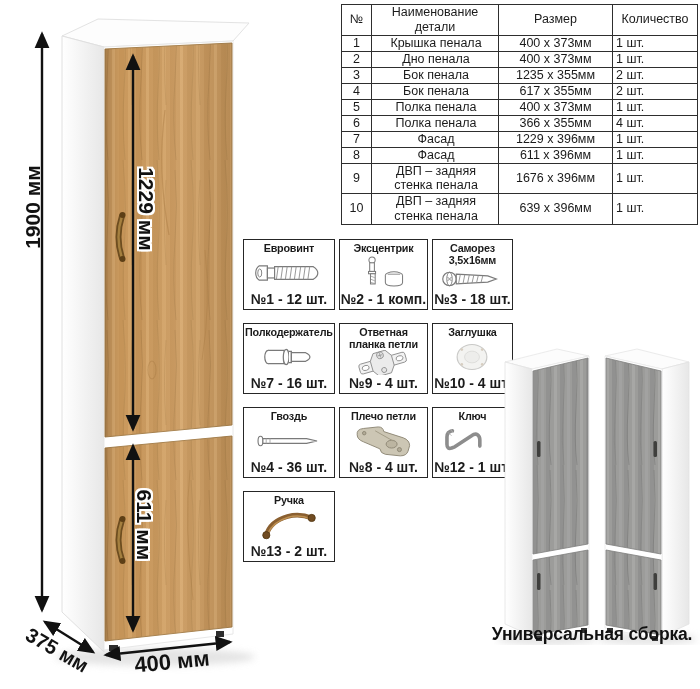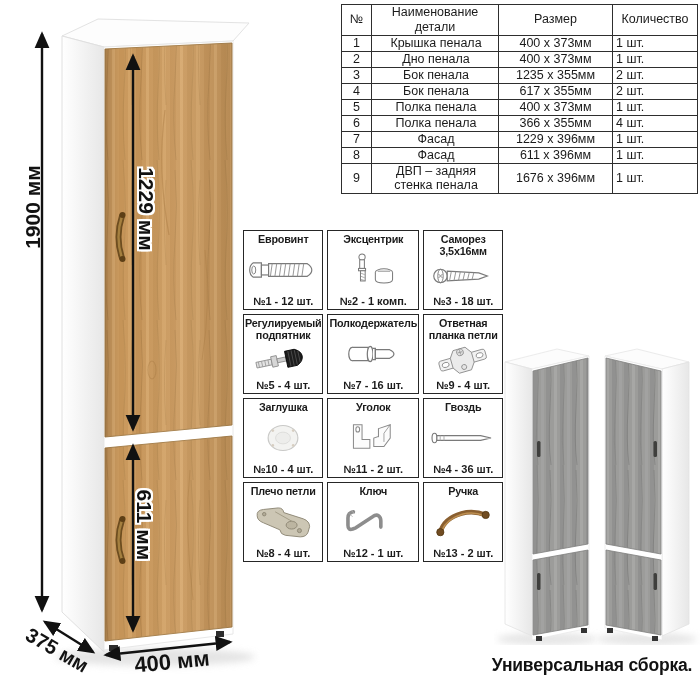"10" tr { html: none -> <tr> <td>10</td> <td>ДВП – задняя стенка пенала</td> <td>639 х 396мм</td> <td>1 шт.</td> </tr> }
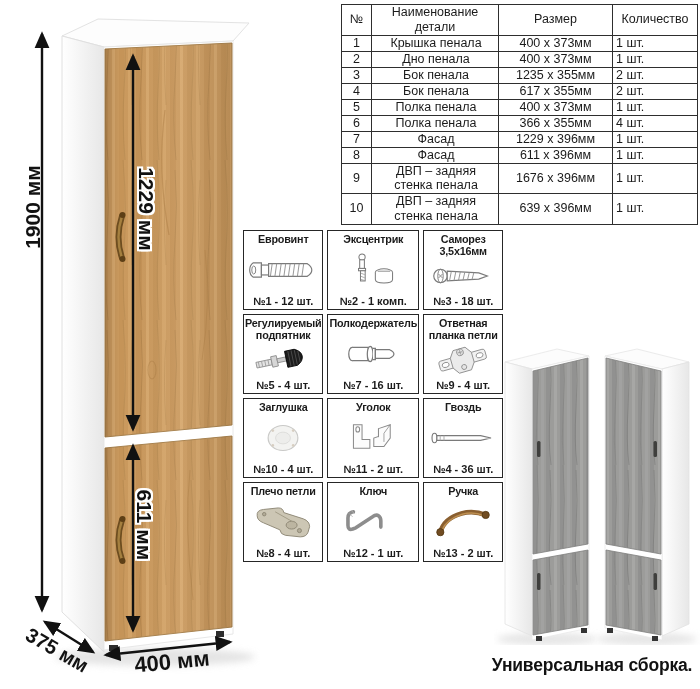"Евровинт" .hw-cell { margin-top: none -> 9px }
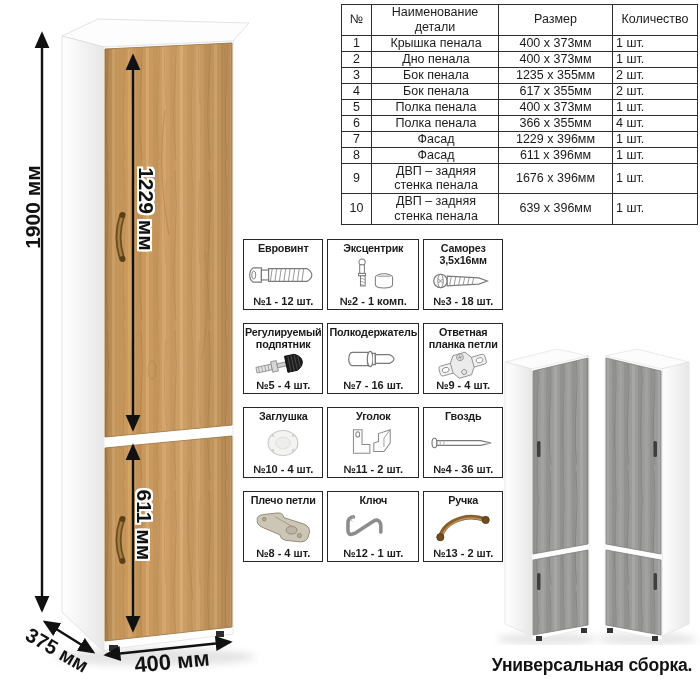"№1 - 12 шт." .hw-qty { font-size: 11px -> 14px }
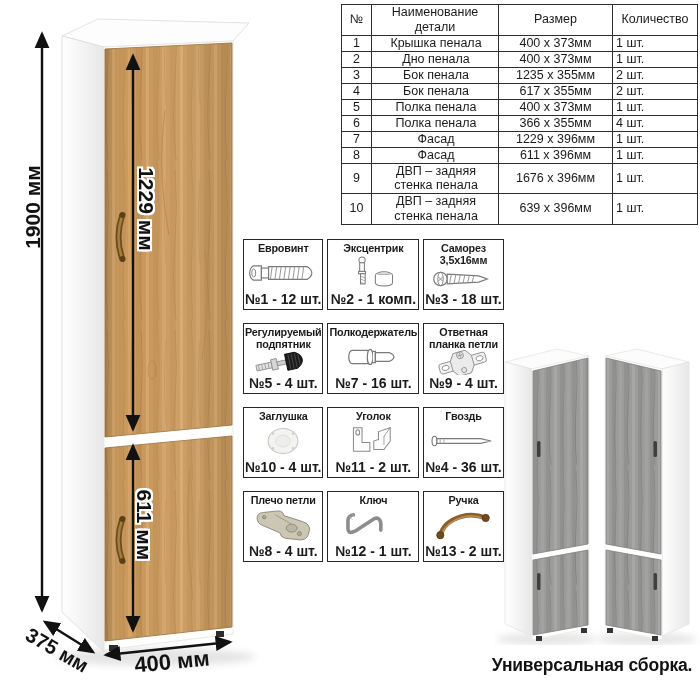"Регулируемый подпятник" div.hw-cell { html: <div> <div>Регулируемый подпятник</div> <div> <svg> <g> <rect></rect> <path></path> <rect></rect> <rect></rect> <path></path> <path></path> </g> </svg> </div> <div>№5 - 4 шт.</div> </div> -> none }
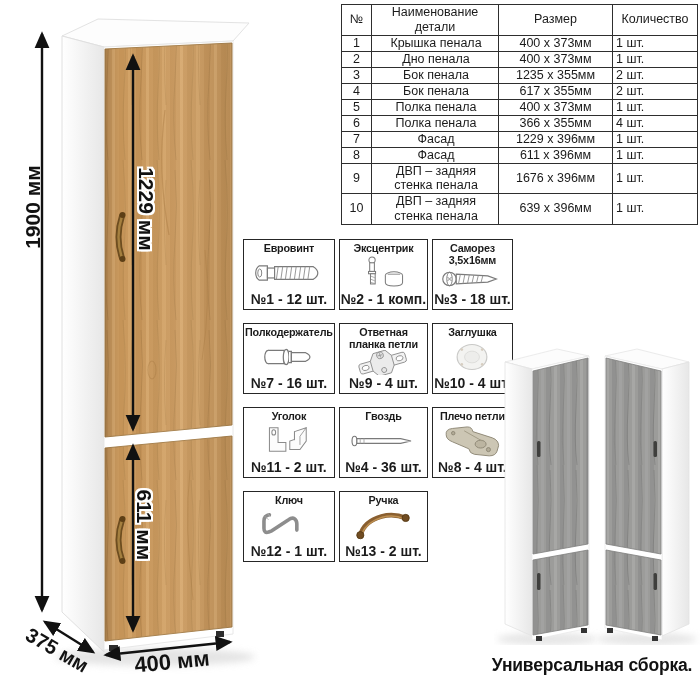"Уголок" div.hw-cell { html: <div> <div>Уголок</div> <div> <svg> <g> <path></path> <ellipse></ellipse> <path></path> <path></path> </g> </svg> </div> <div>№11 - 2 шт.</div> </div> -> none }
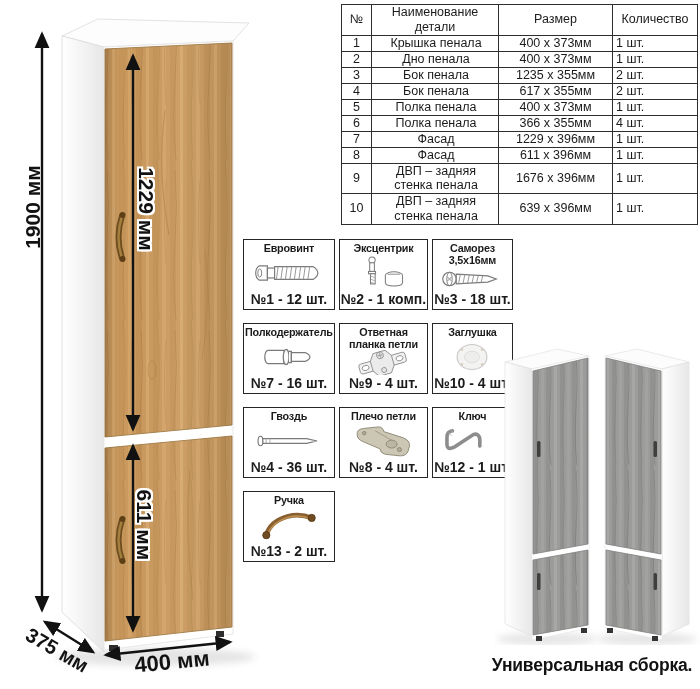"Универсальная сборка." #assembly-note { top: 655px -> 624px }
